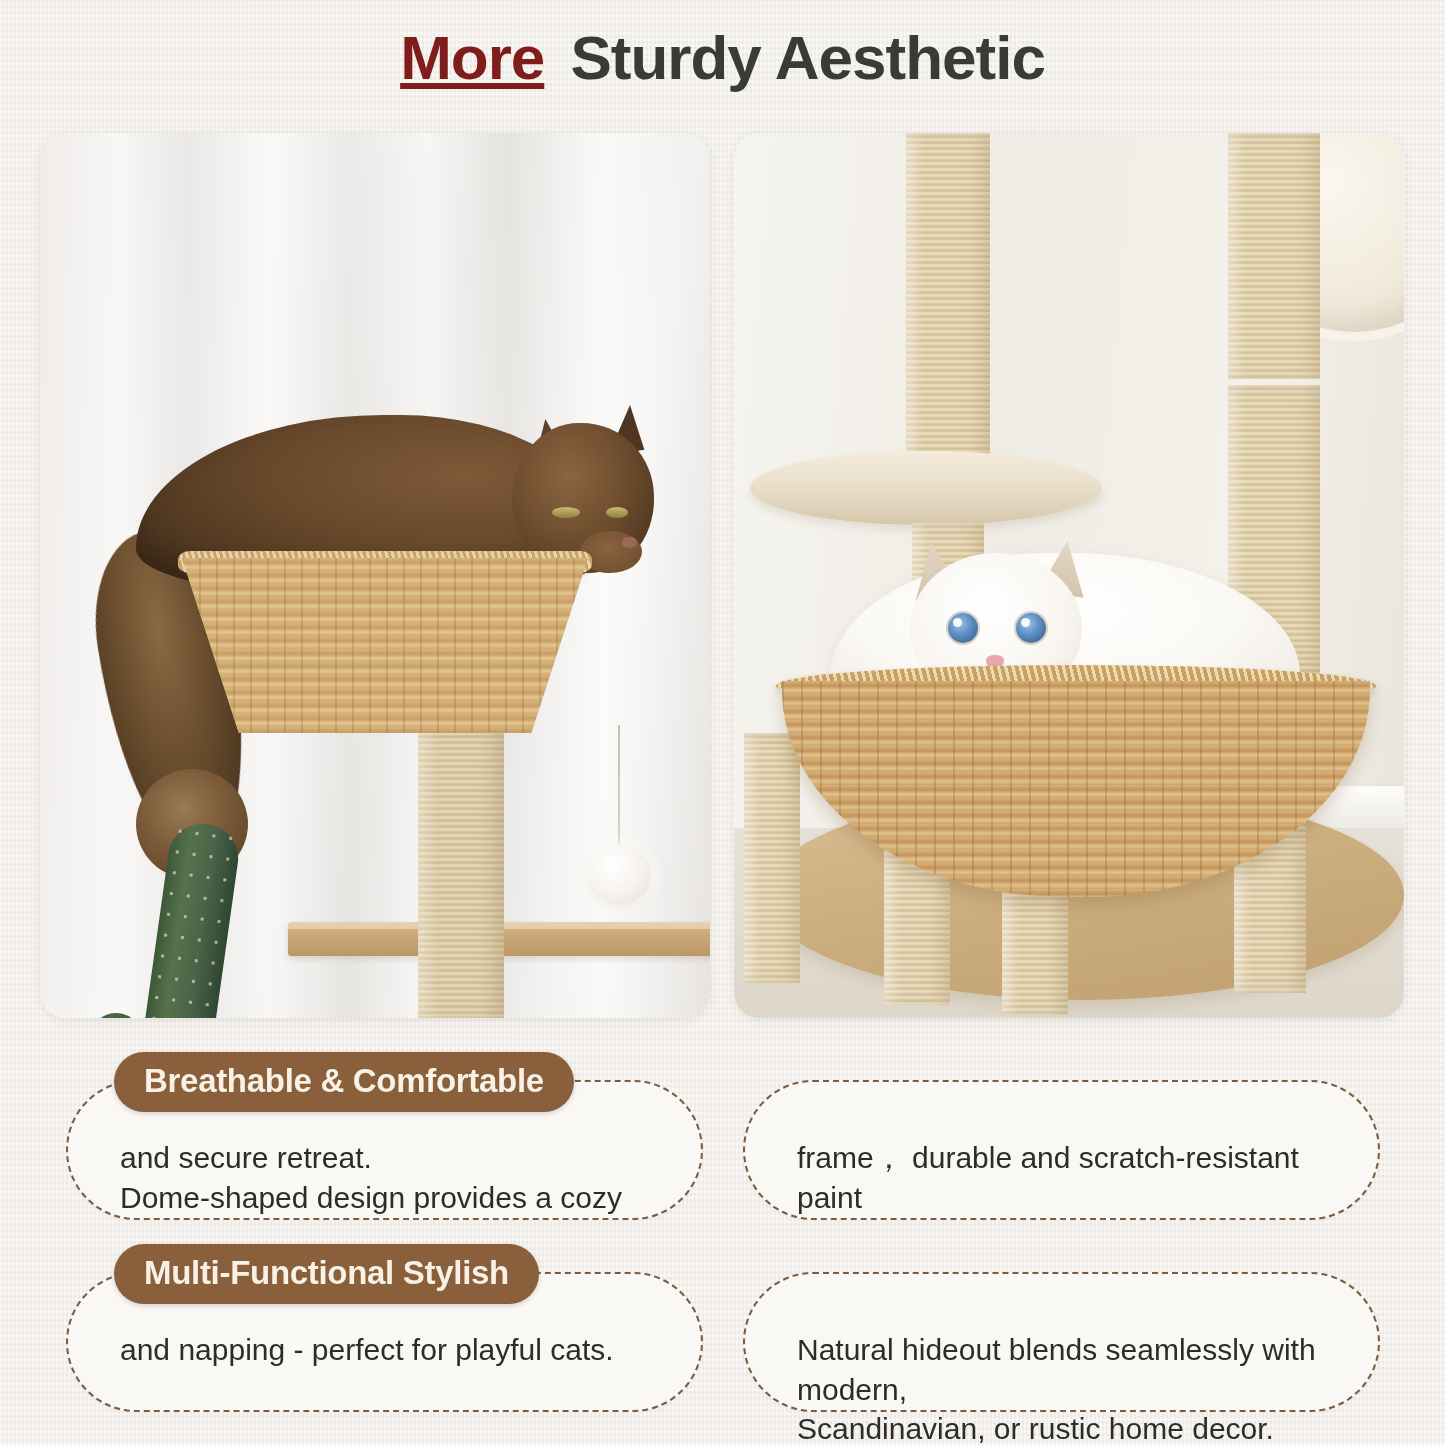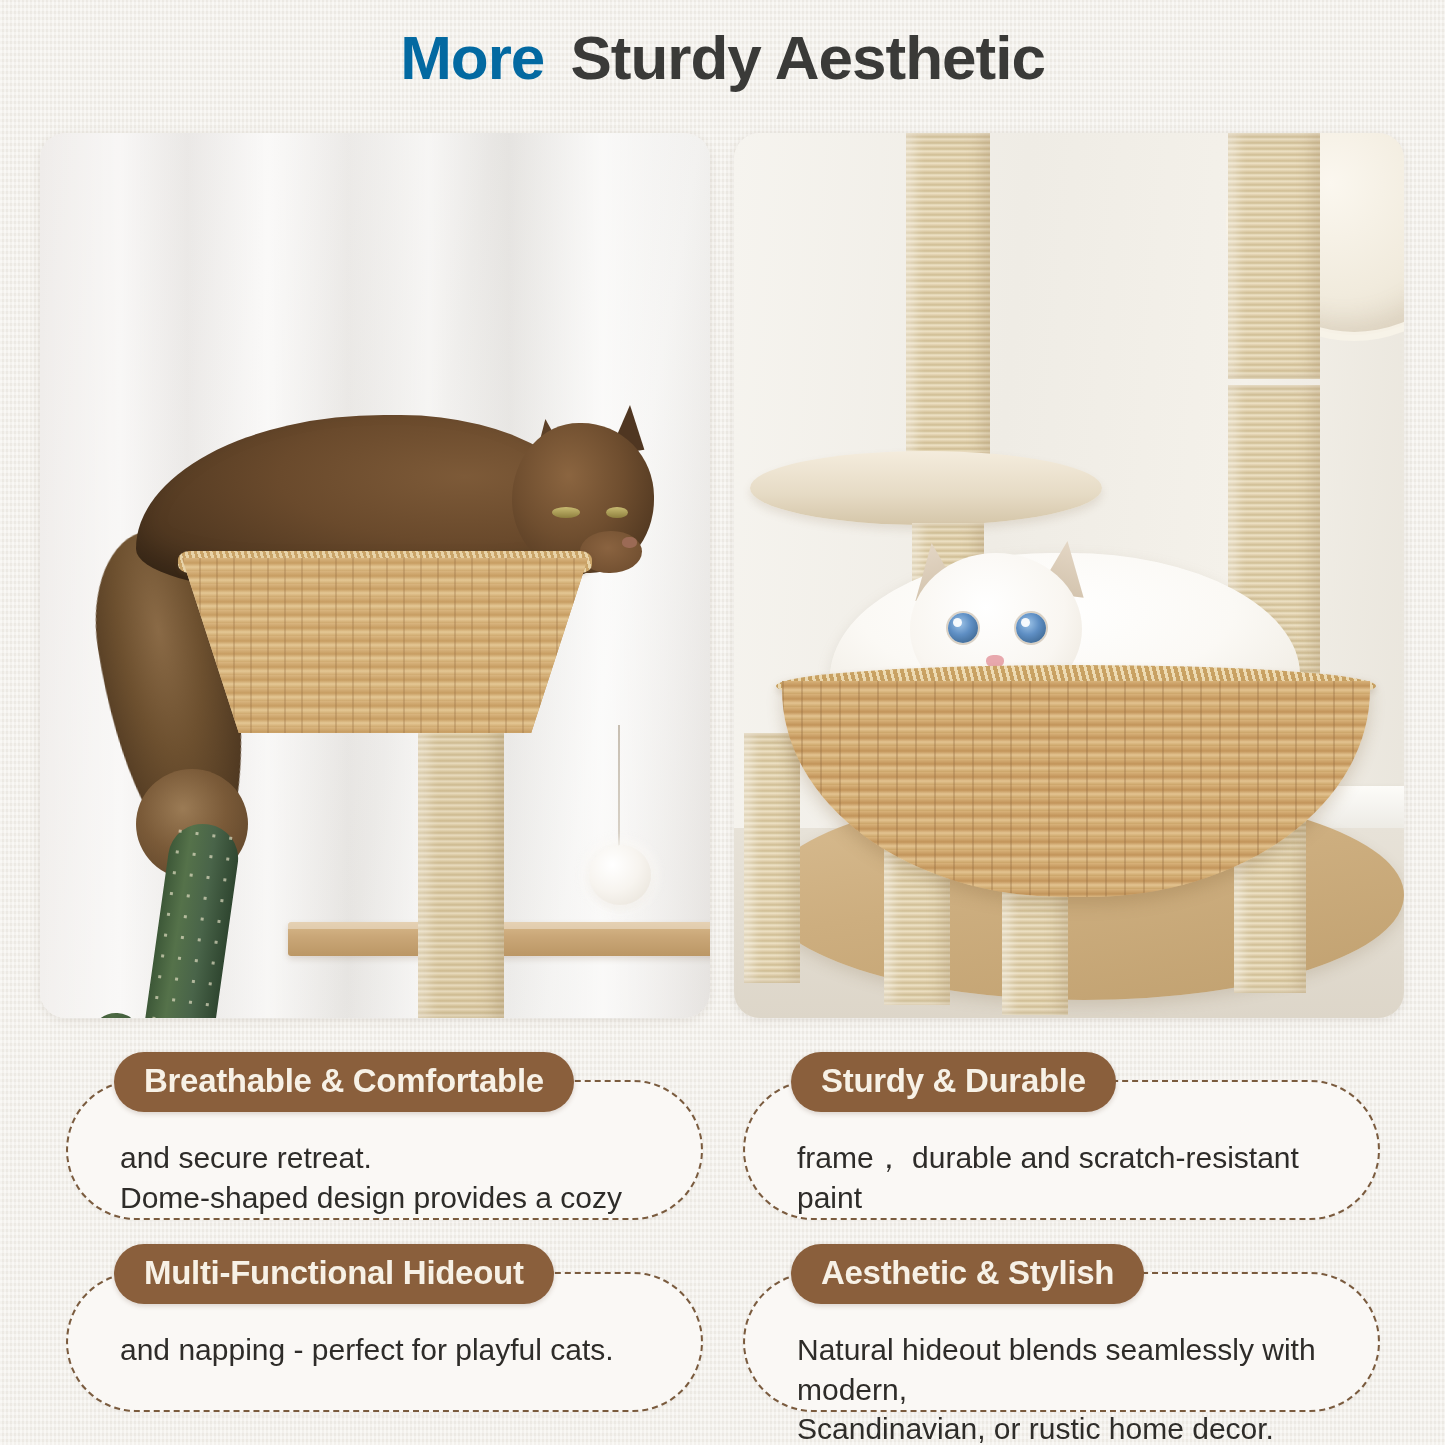"More" .title .accent { color: #0369a1 -> #7f1d1d; text-decoration: none -> underline }
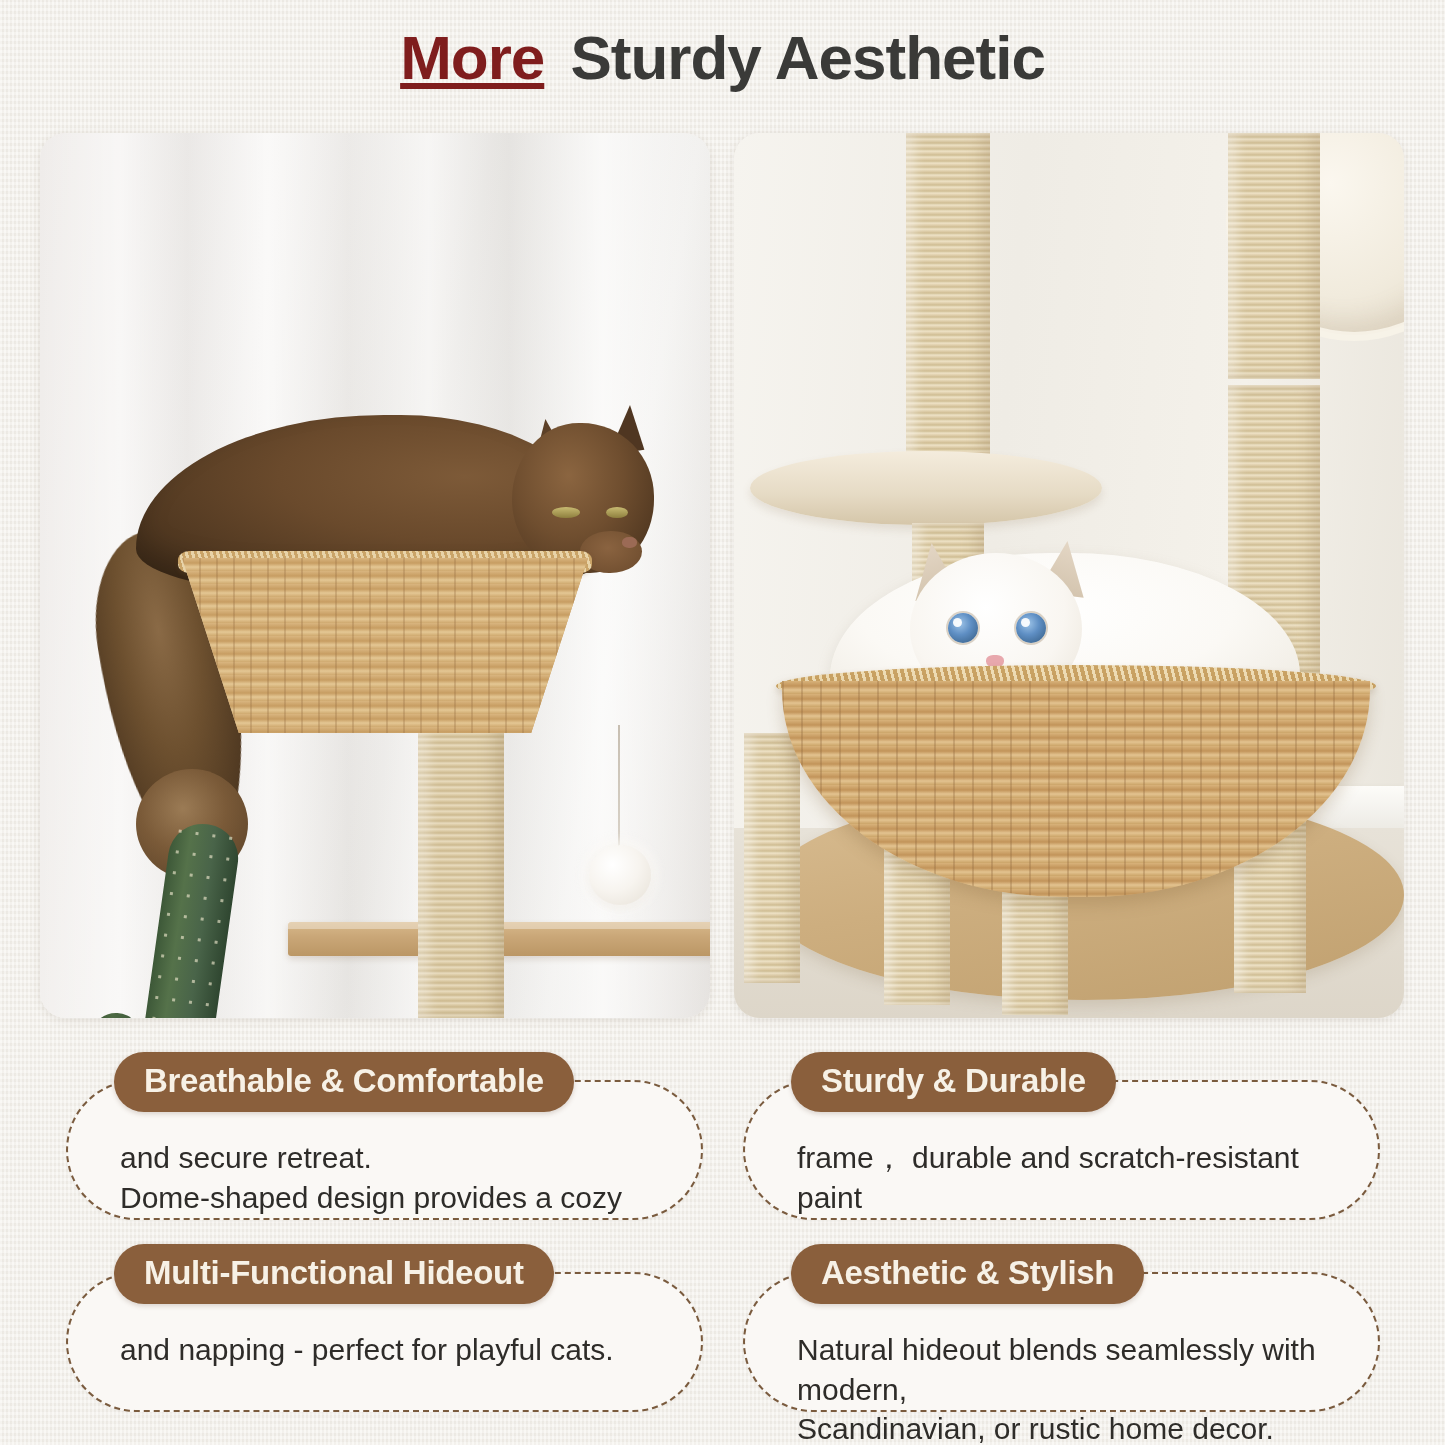"Sturdy & Durable" div.feature-badge { html: <div>Sturdy &amp; Durable</div> -> none }
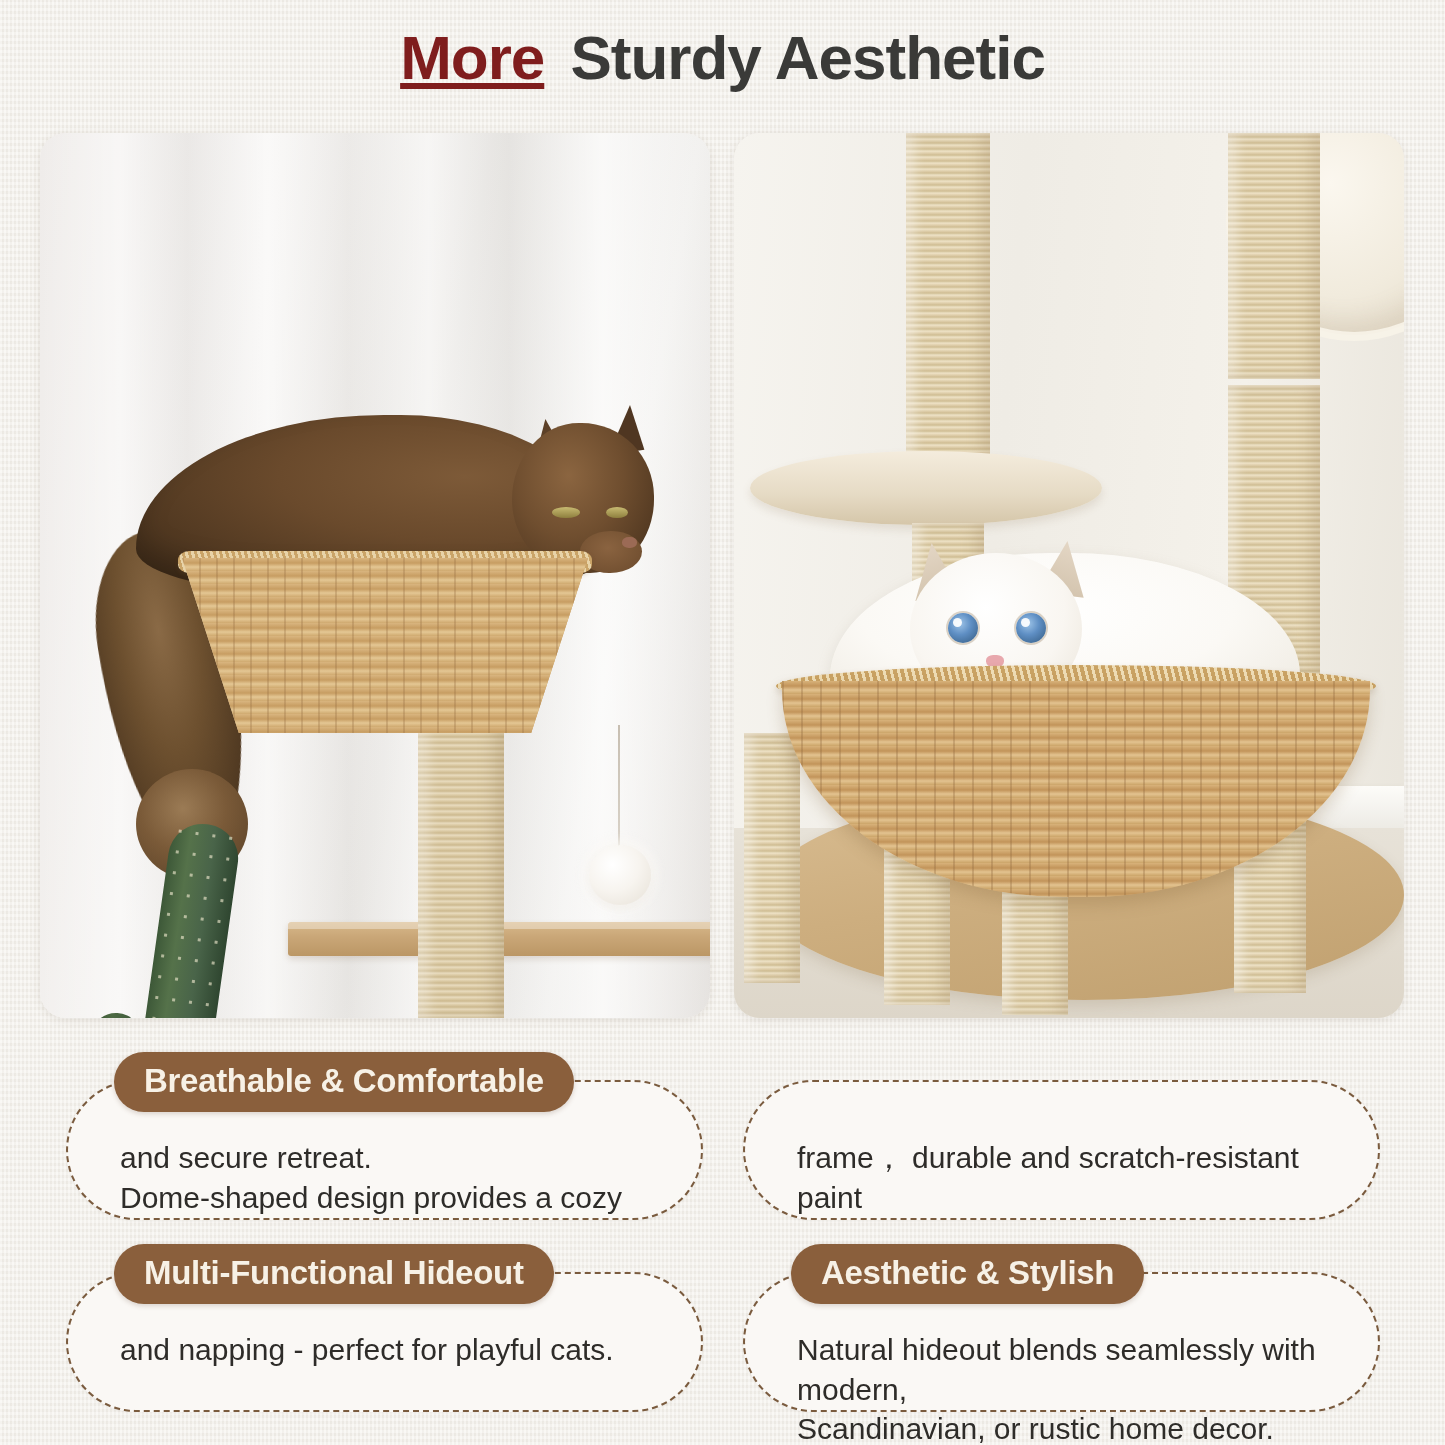"Multi-Functional Hideout" div.feature-badge { text: Hideout -> Stylish }
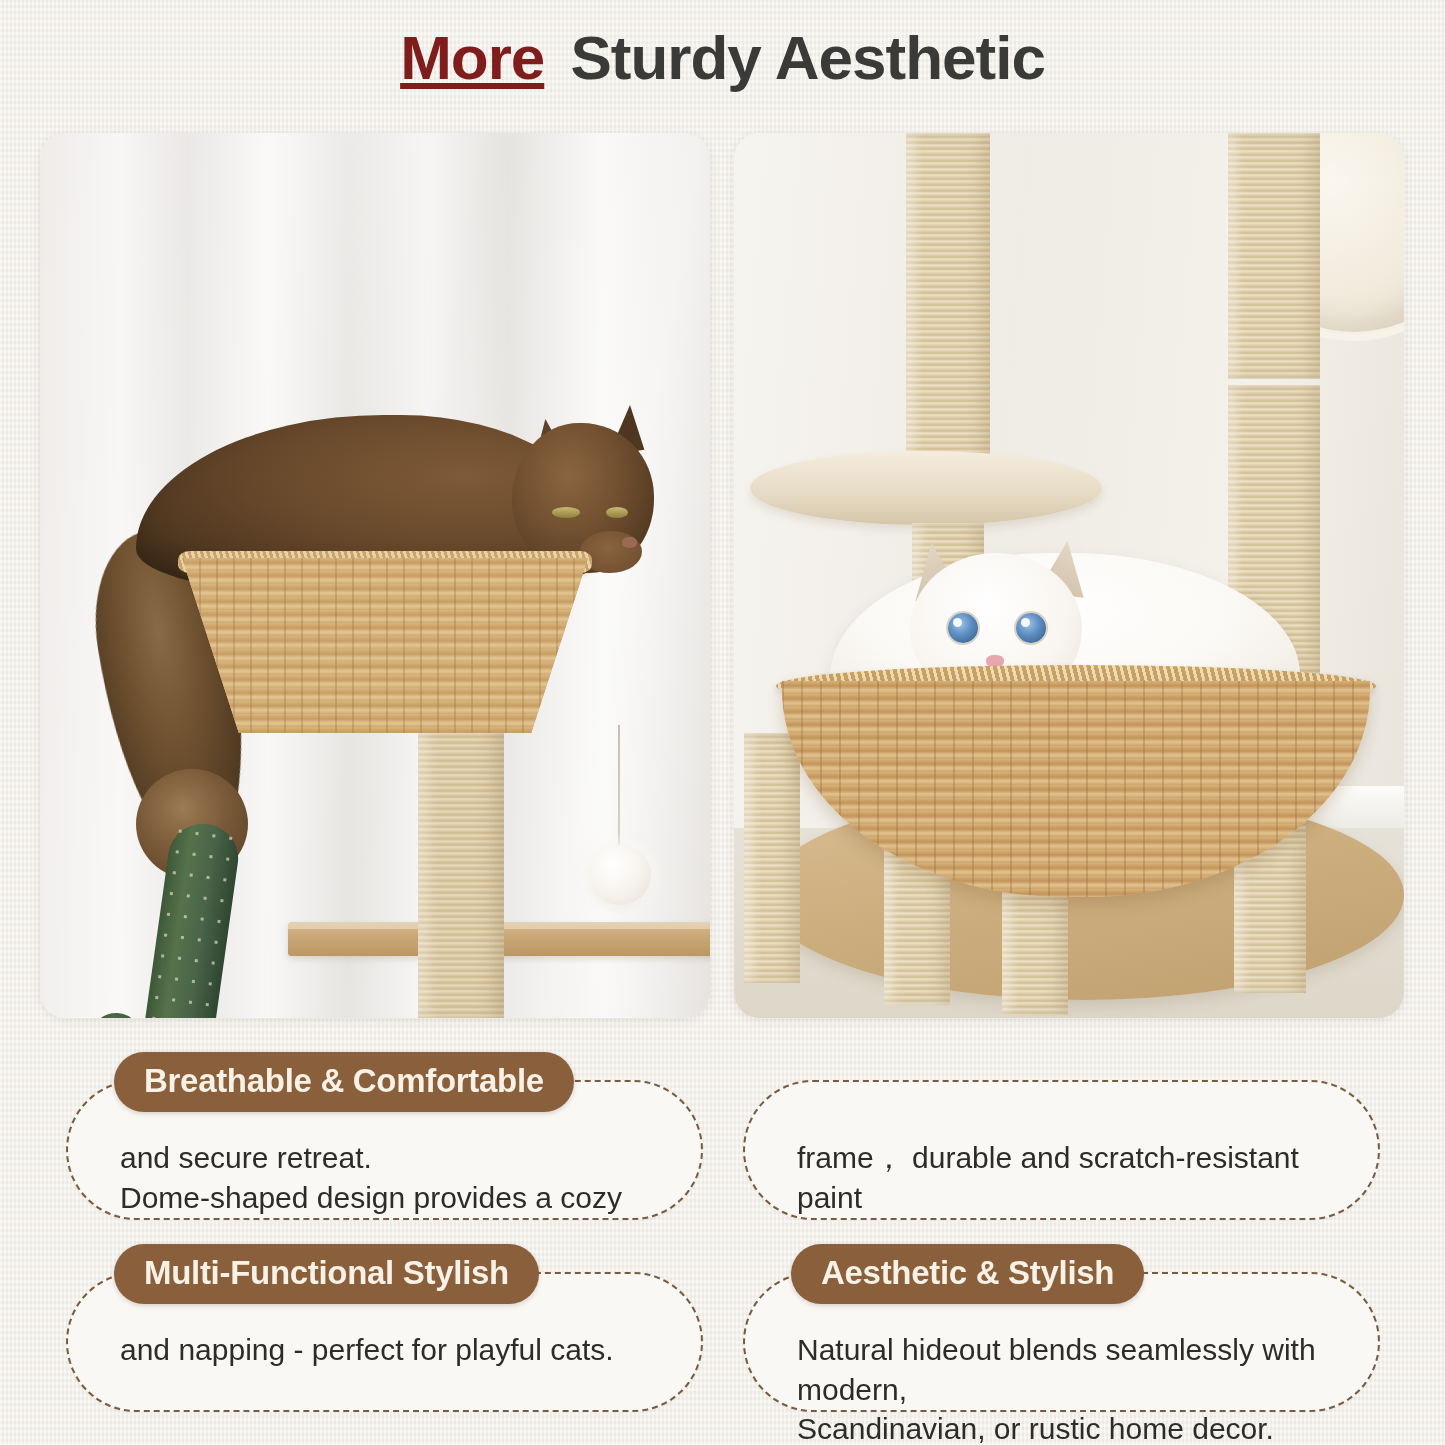"Aesthetic & Stylish" div.feature-badge { html: <div>Aesthetic &amp; Stylish</div> -> none }
